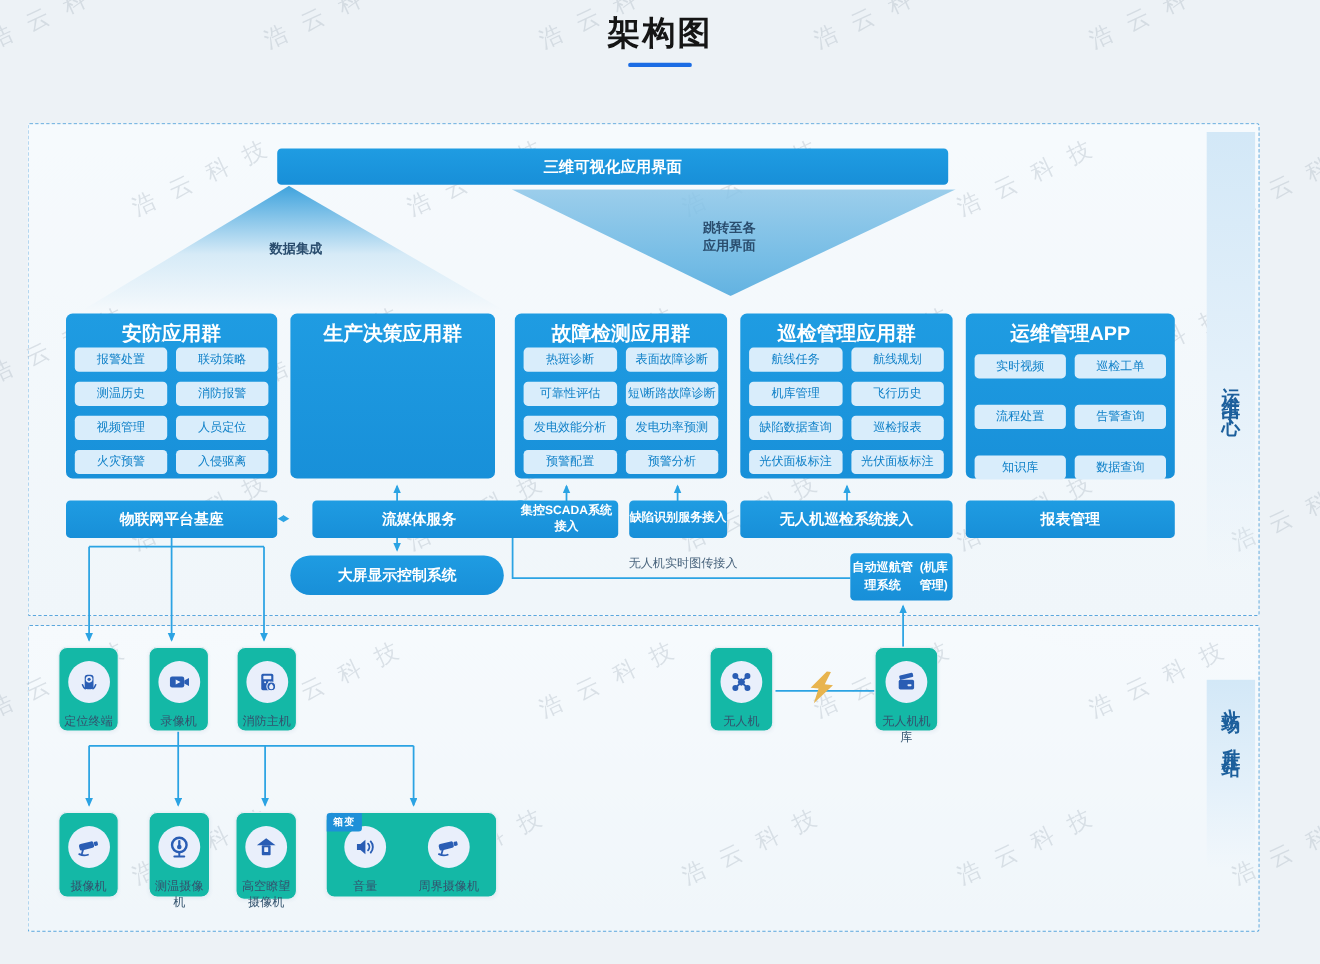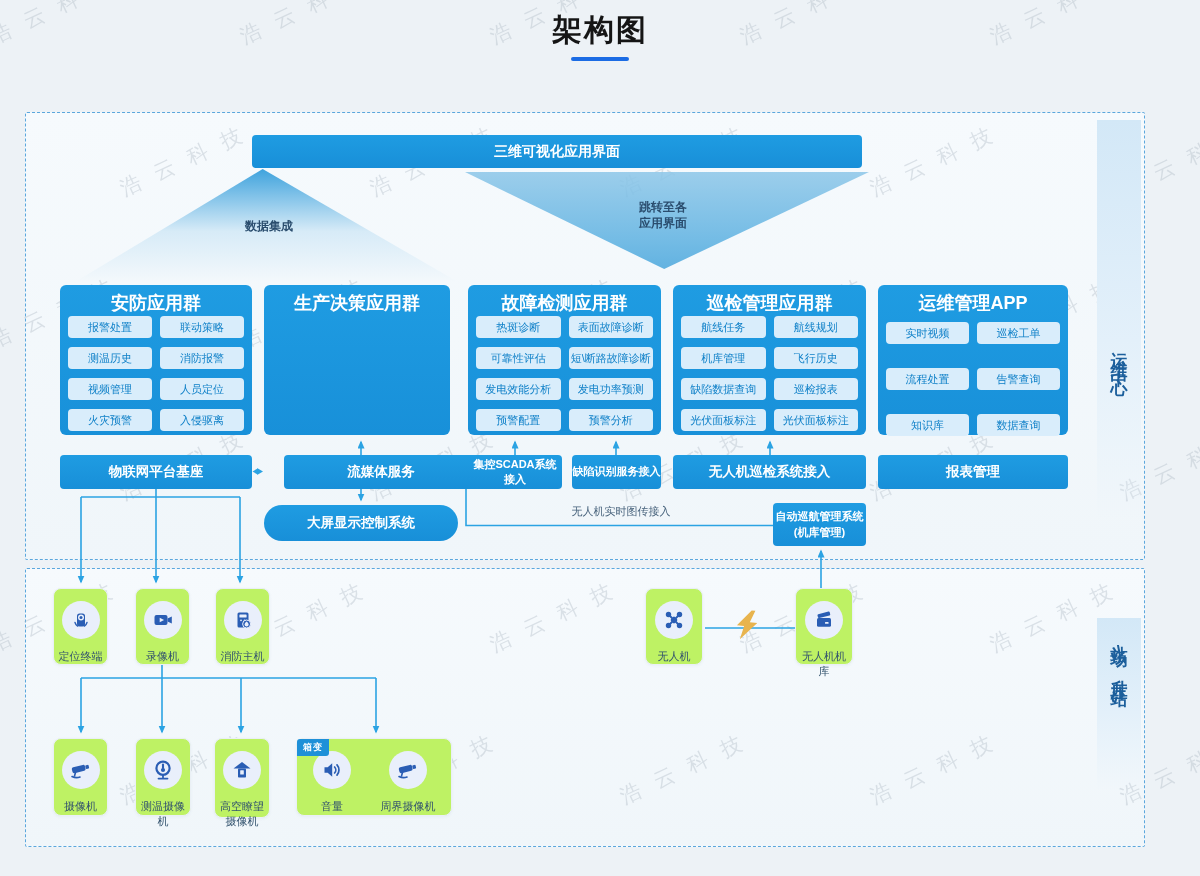"自动巡航管理系统" div.blue-box { flex-direction: column -> row }
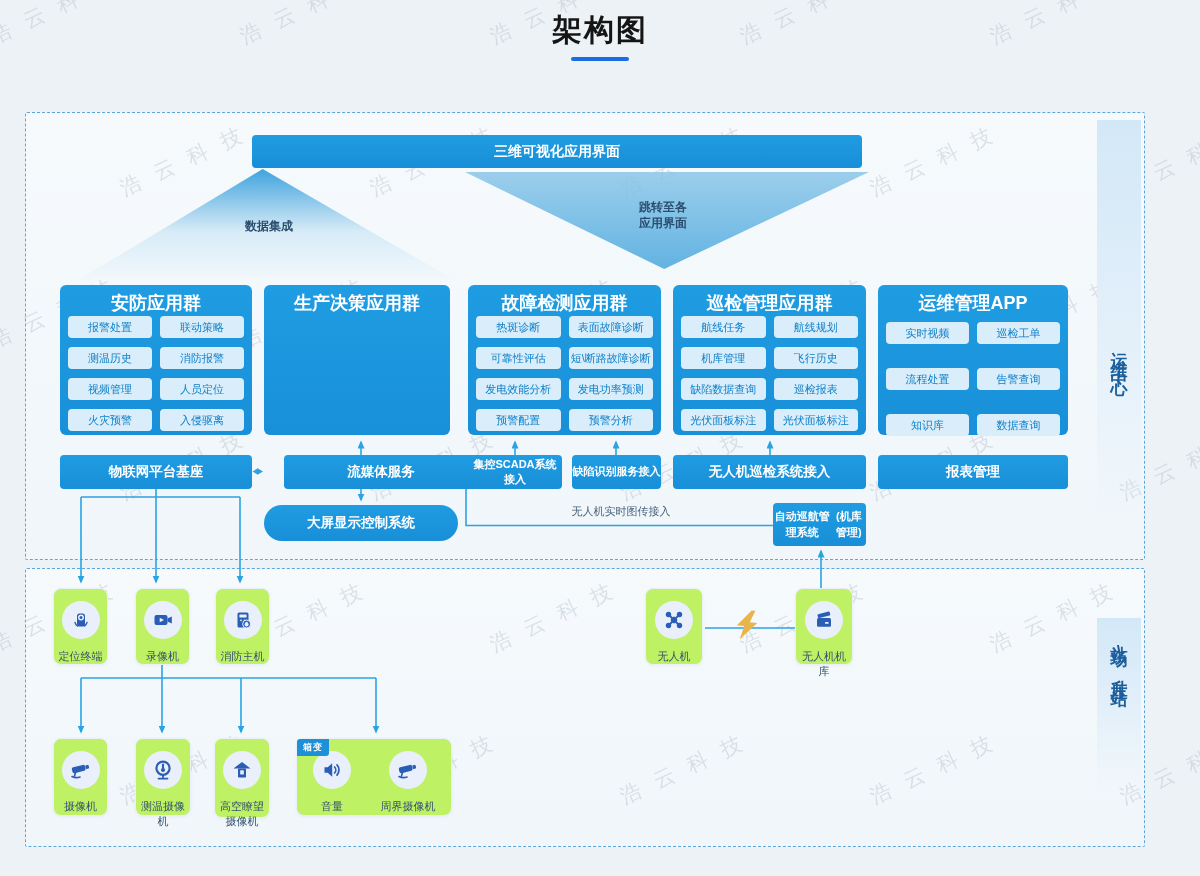"定位终端" .card { background: #bef264 -> #14b8a6 }
